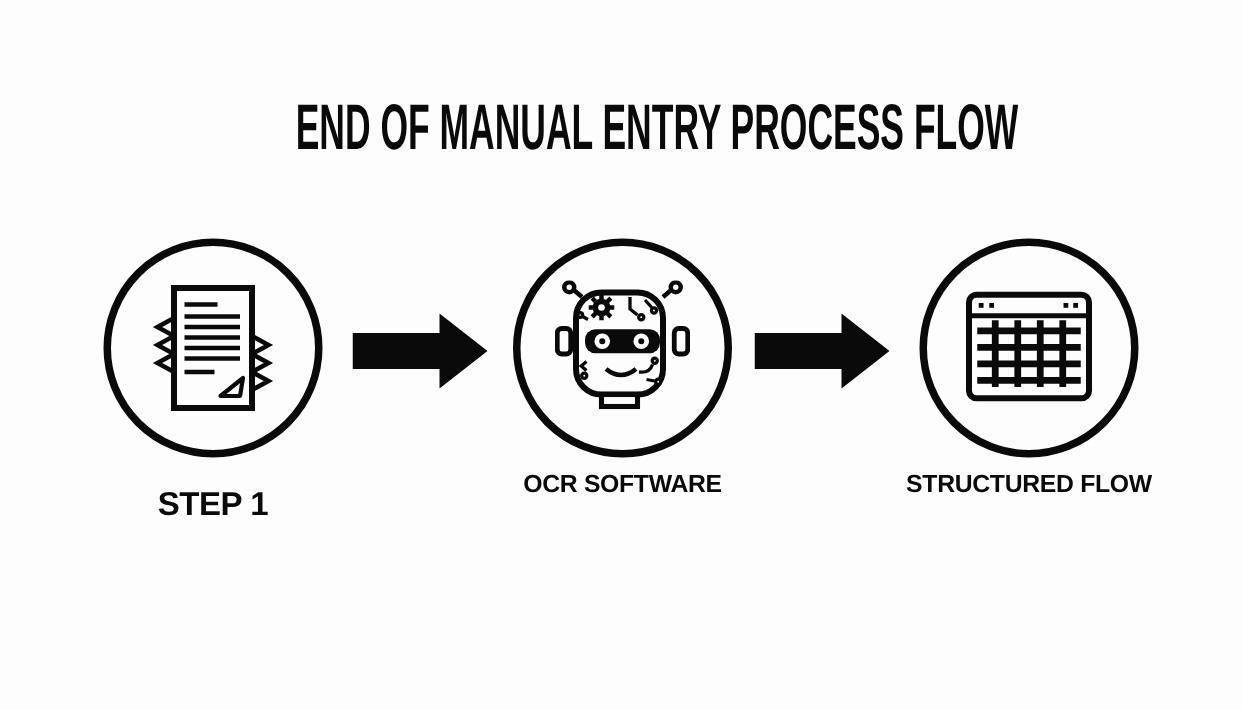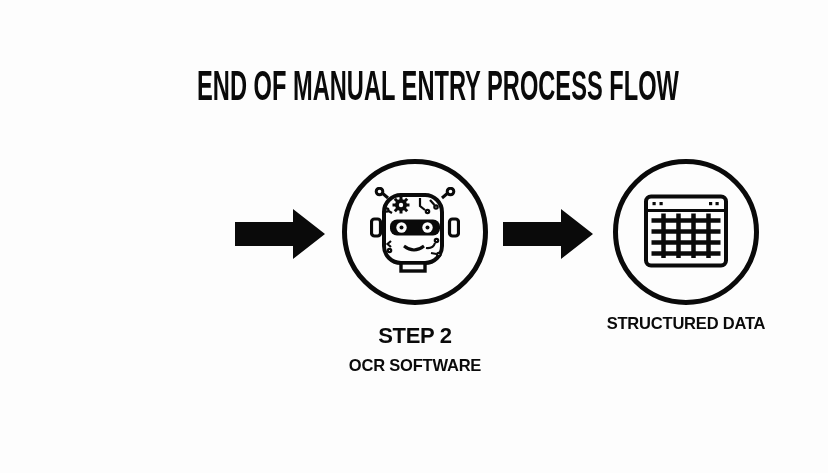"STEP 1" section.step { html: none -> <section> <div> <svg> <path></path> <path></path> <rect></rect> <path></path> <path></path> <path></path> <path></path> <path></path> <path></path> <path></path> <path></path> </svg> </div> <div>STEP 1</div> <div></div> </section> }
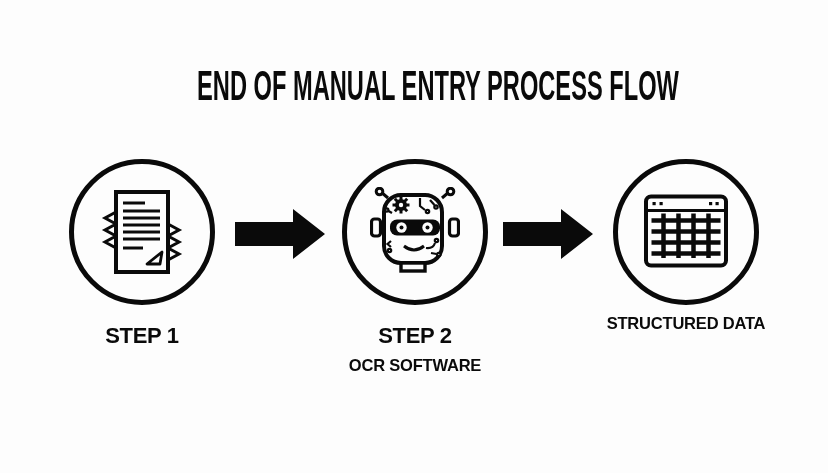"STEP 2" div.label { html: <div>STEP 2</div> -> none }
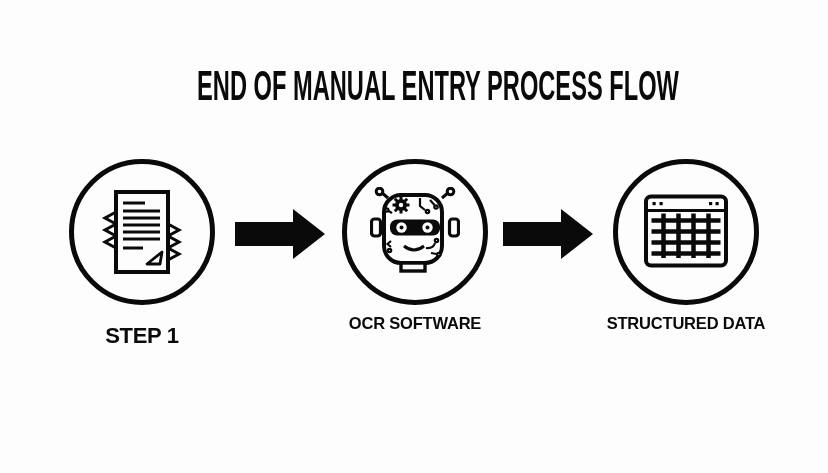"STRUCTURED DATA" div.sublabel { text: DATA -> FLOW }
